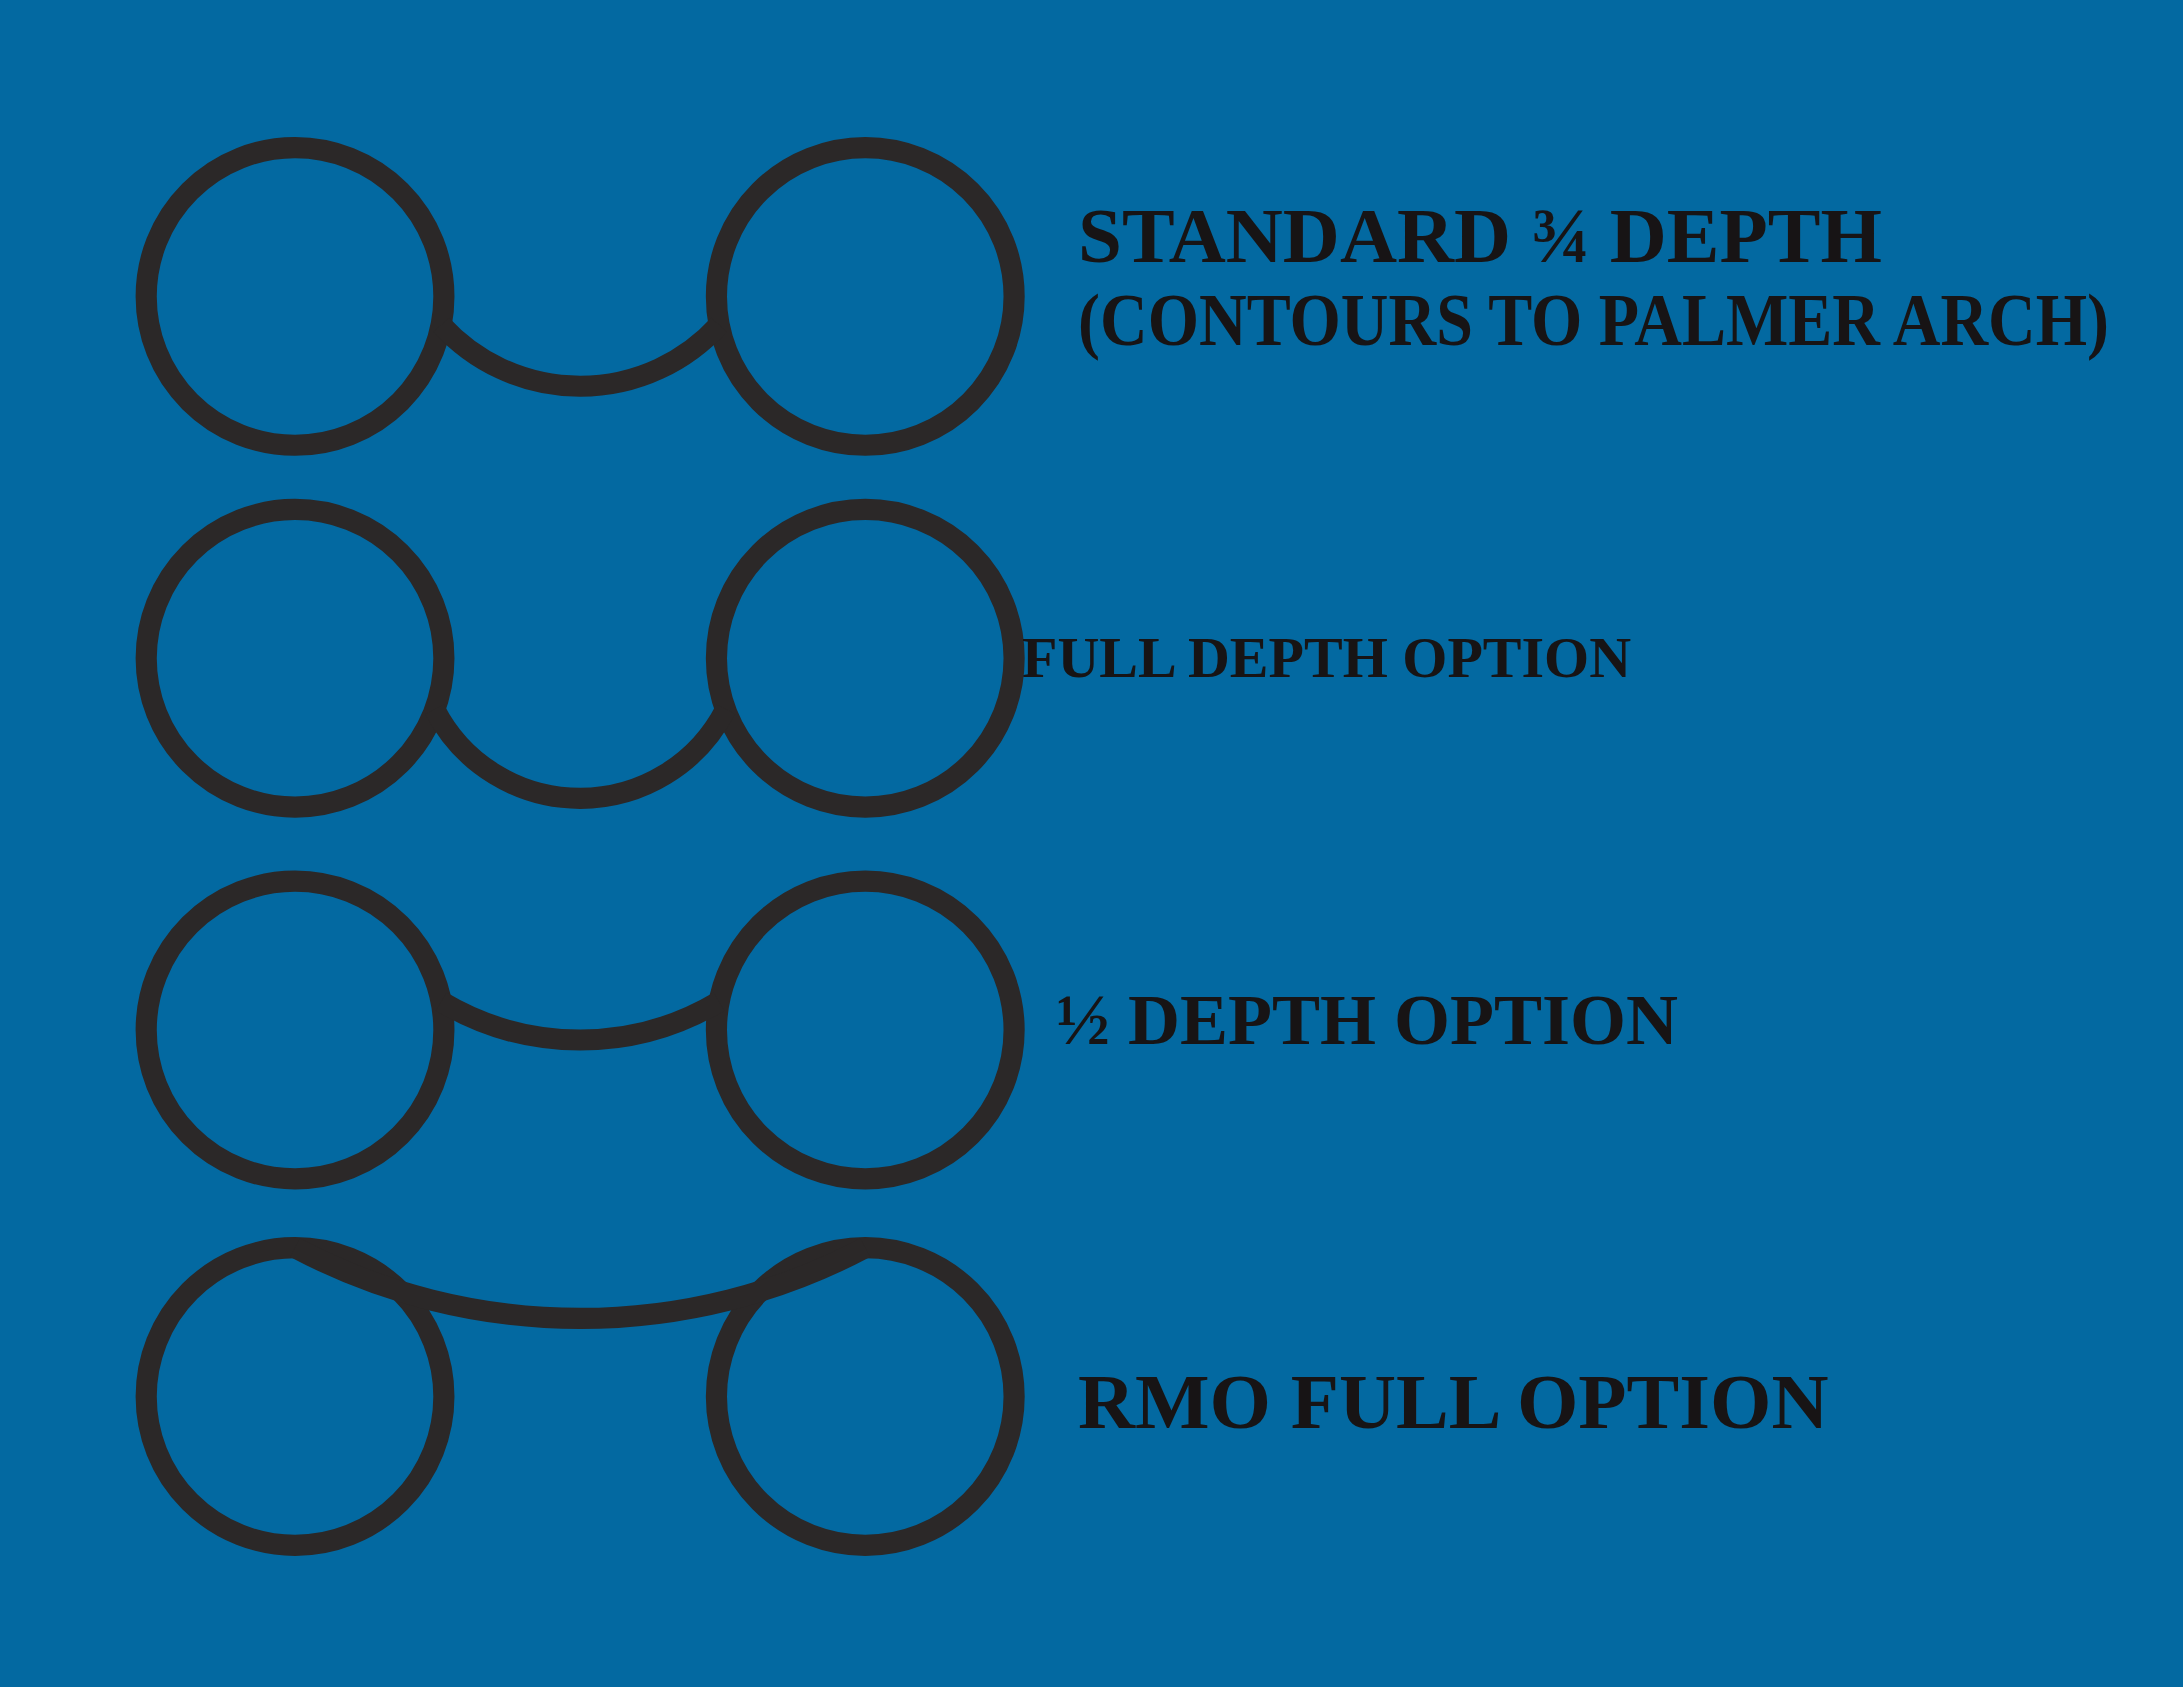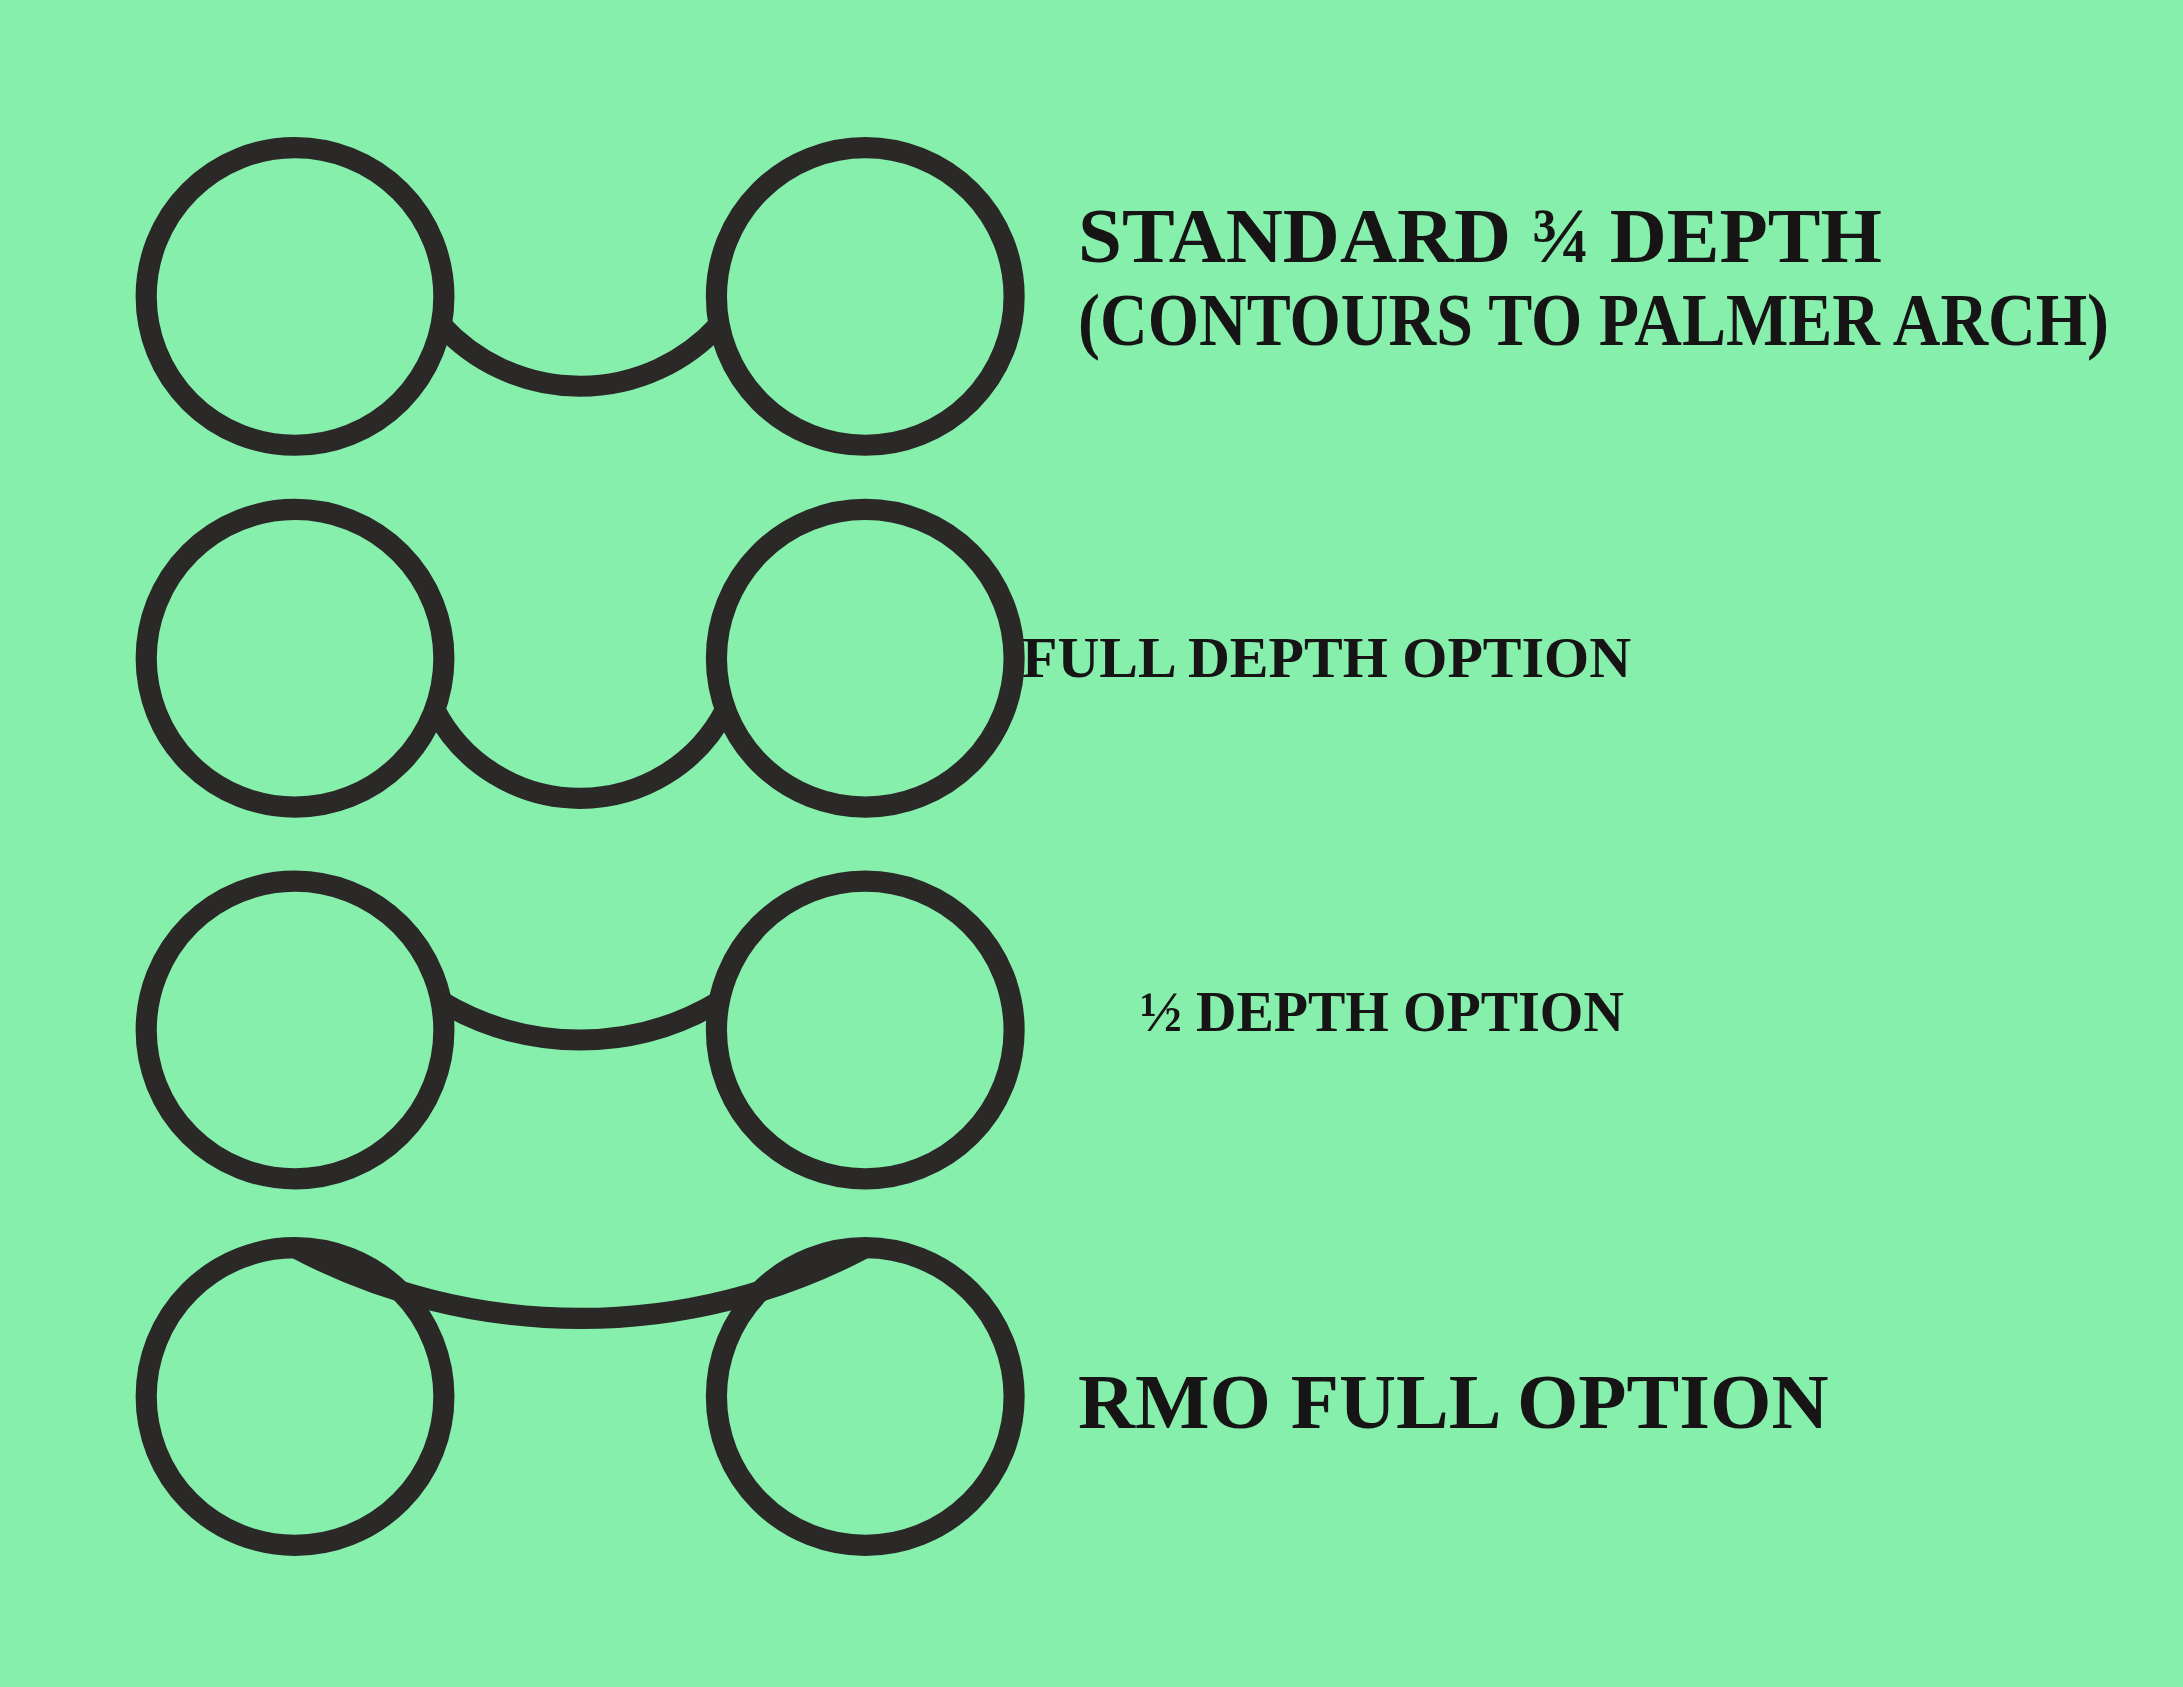"STANDARD ¾ DEPTH" #canvas { background: #86efac -> #0369a1 }
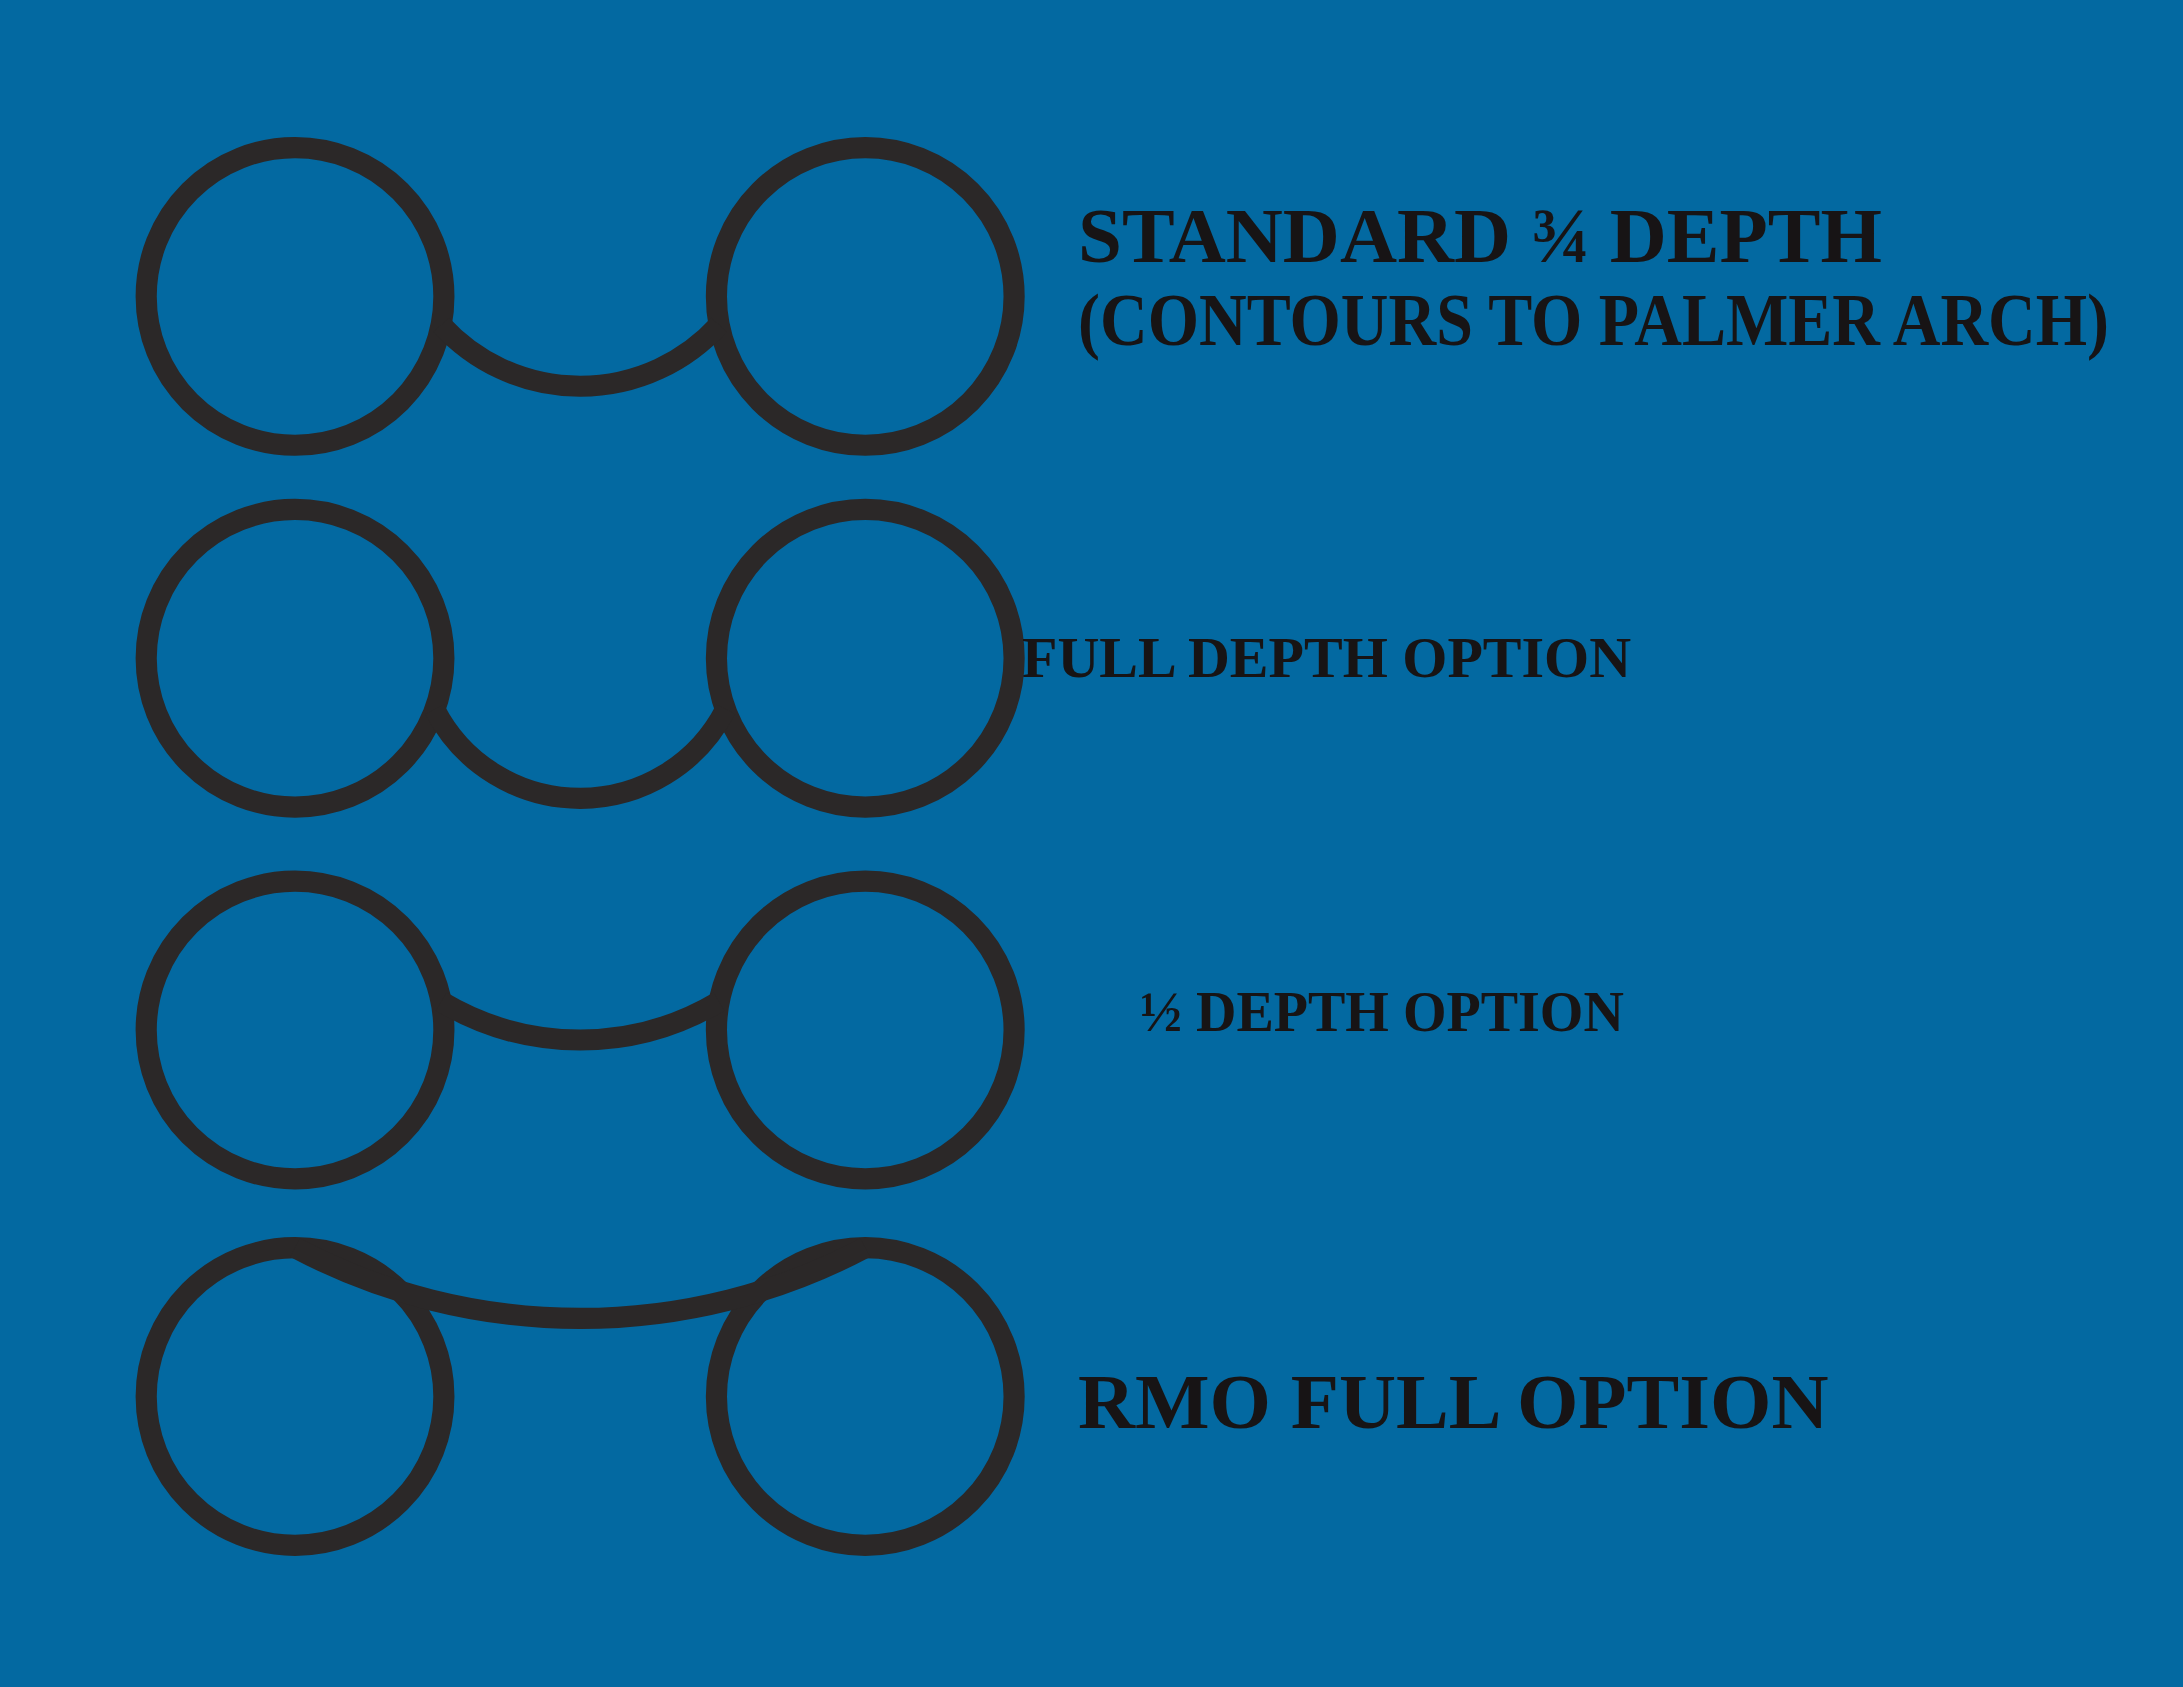"½ DEPTH OPTION" div.row-label { font-size: 56px -> 72px; left: 1140px -> 1056px }
